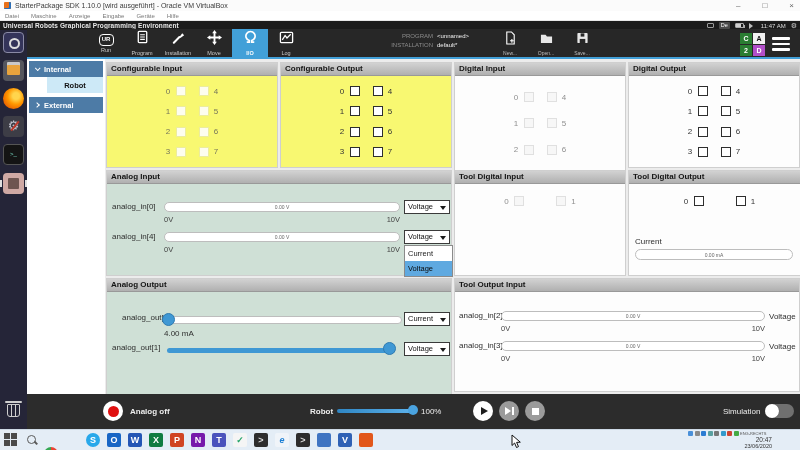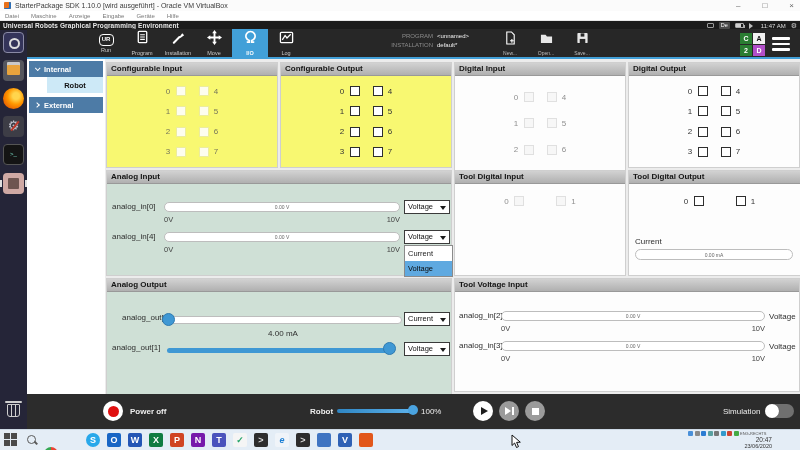"Tool Voltage Input" div.phead { text: Voltage -> Output }
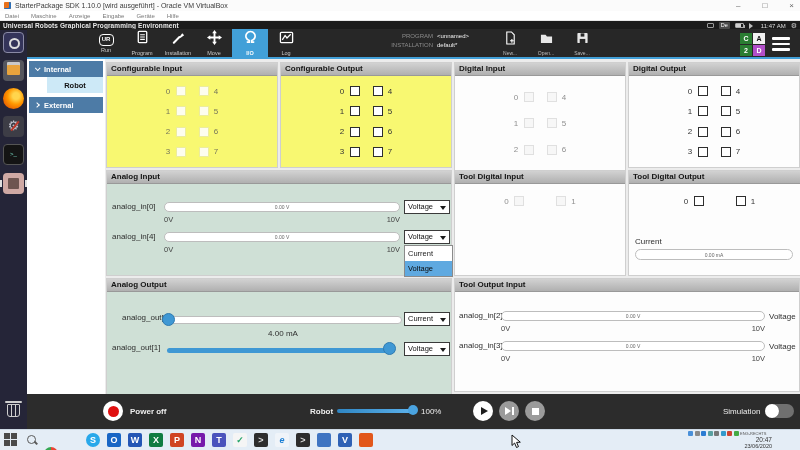"4.00 mA" .aval { text-align: center -> none }
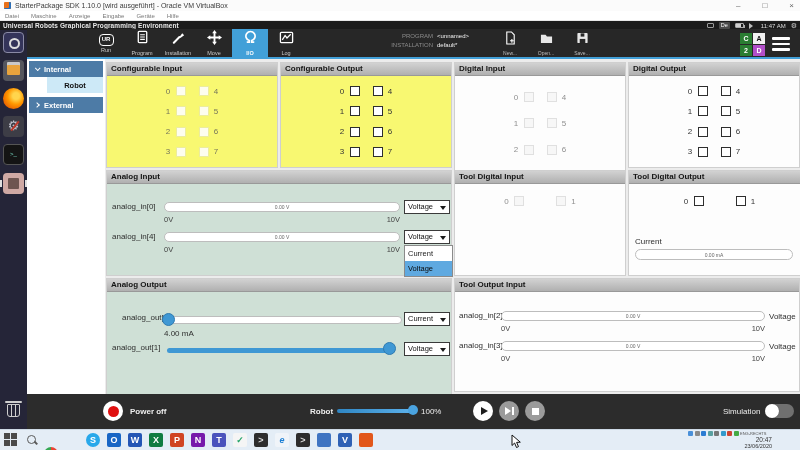"Power off" div.f-label { text: Power -> Analog }
